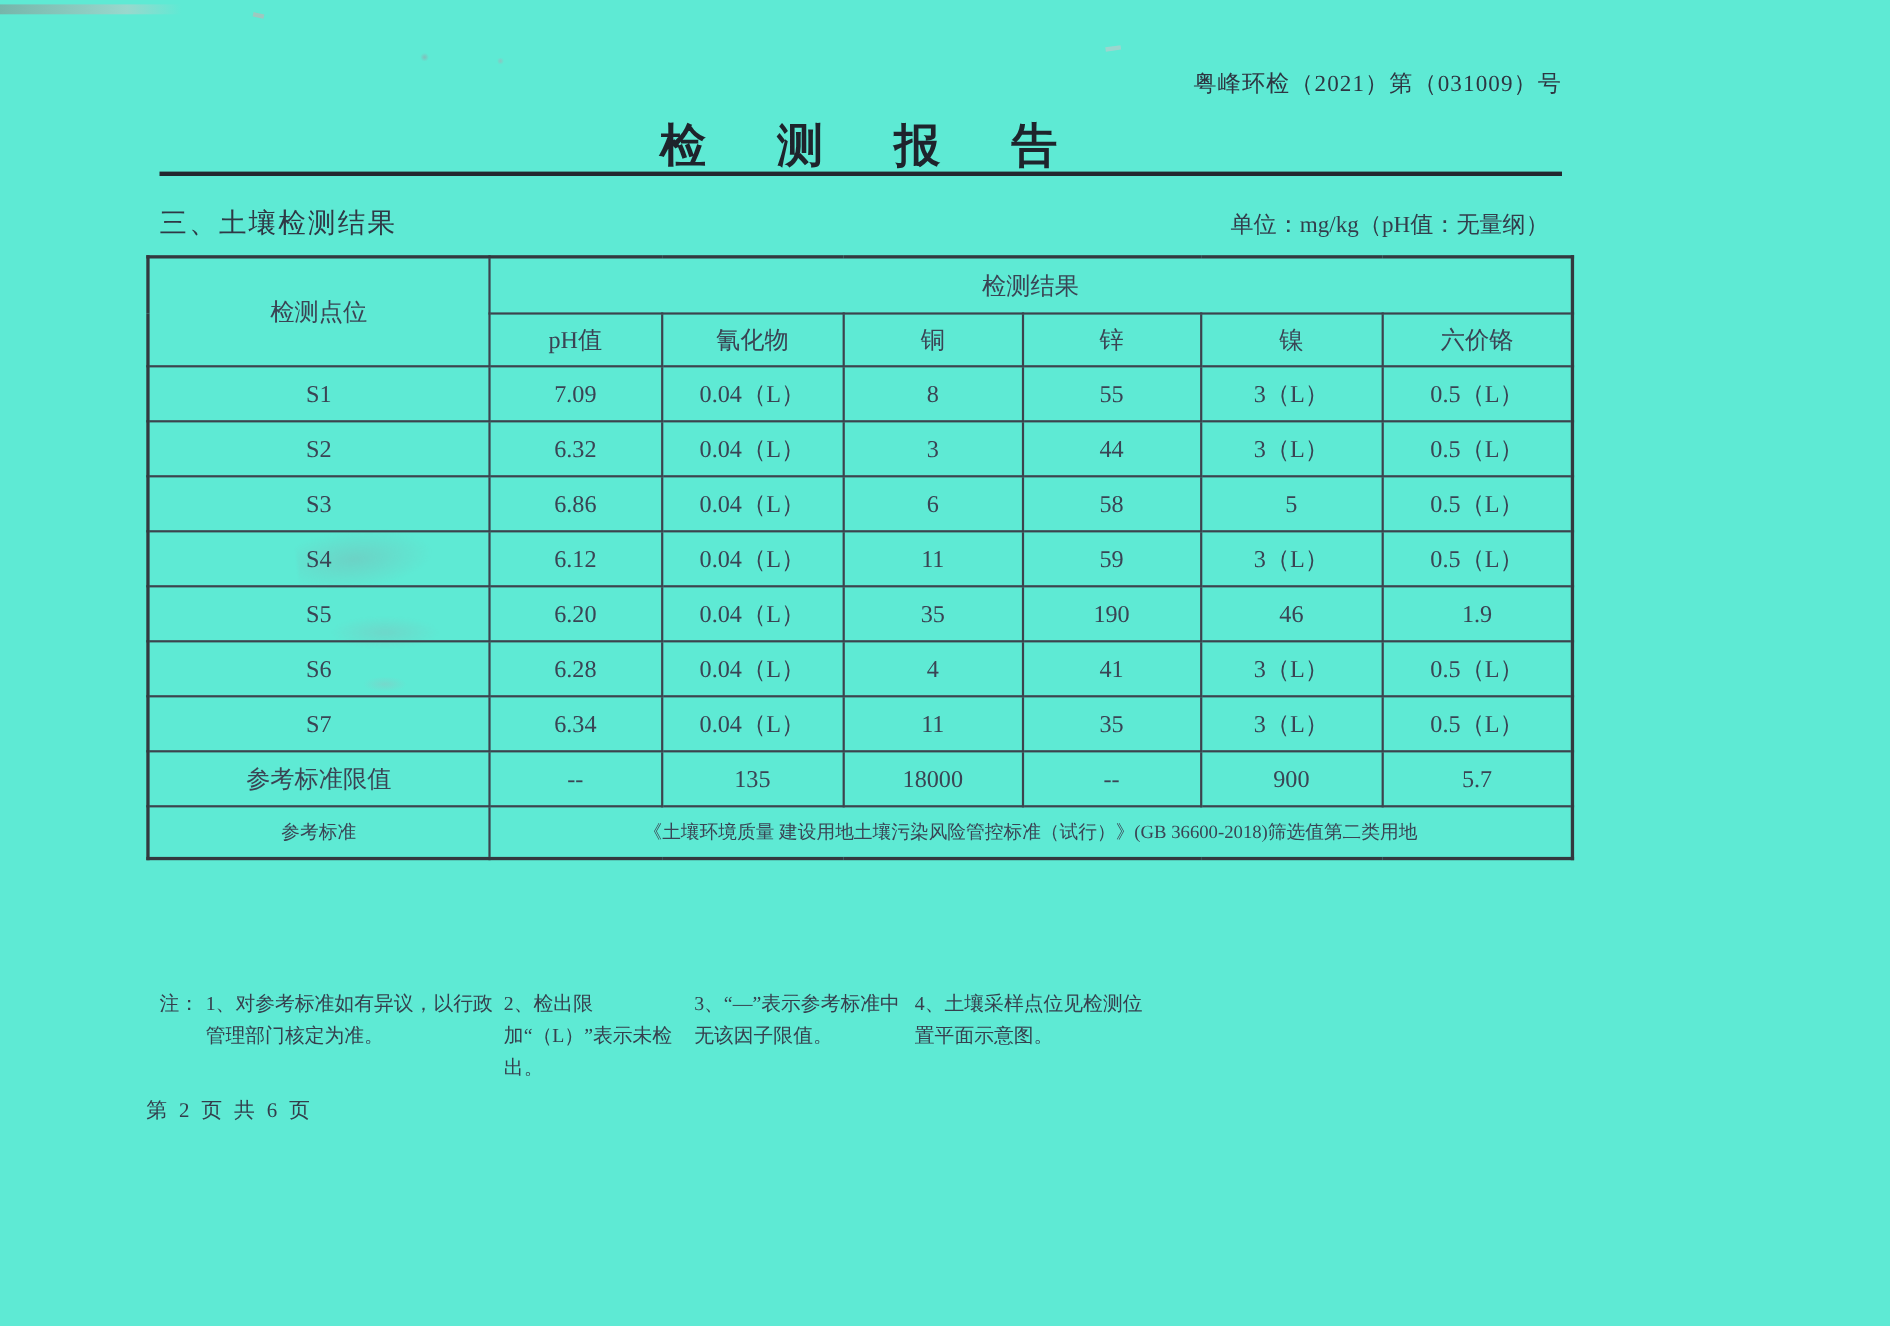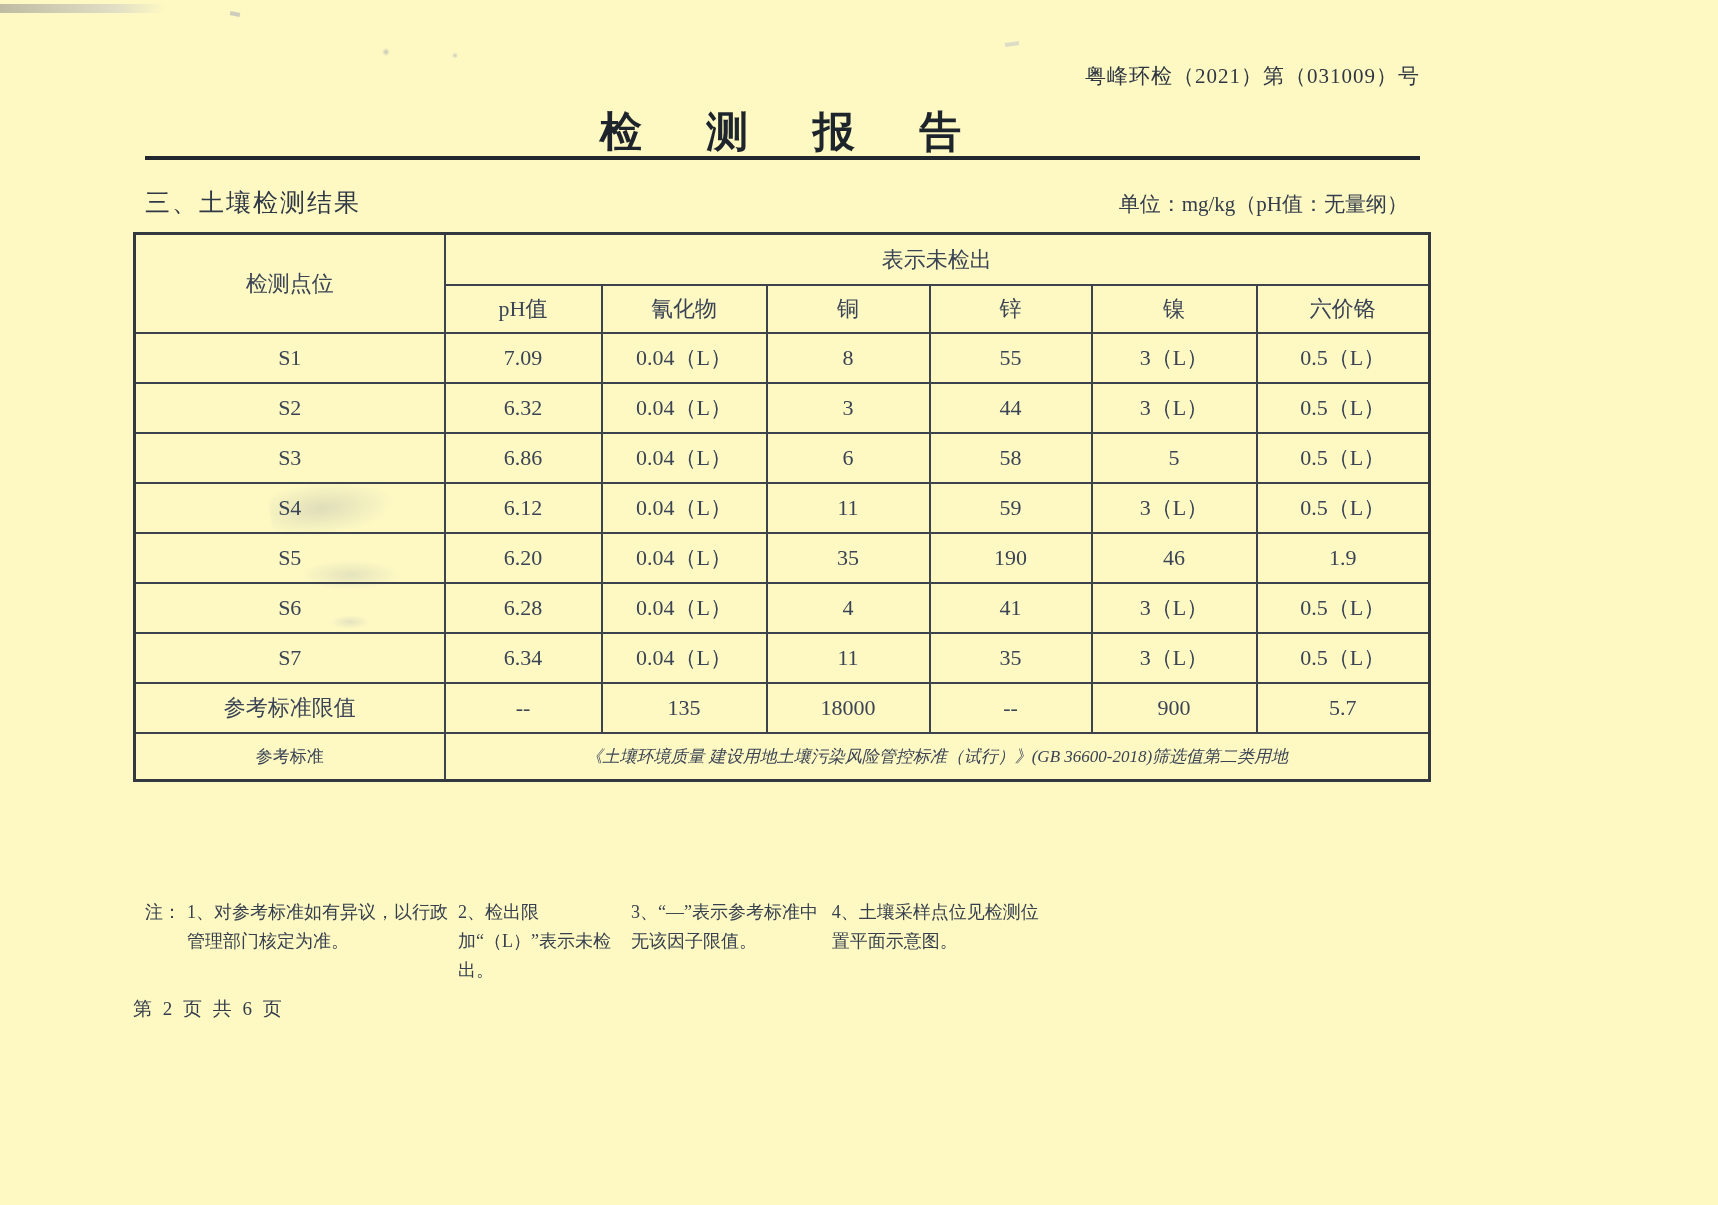"粤峰环检（2021）第（031009）号" .page { background: #fef9c3 -> #5eead4 }
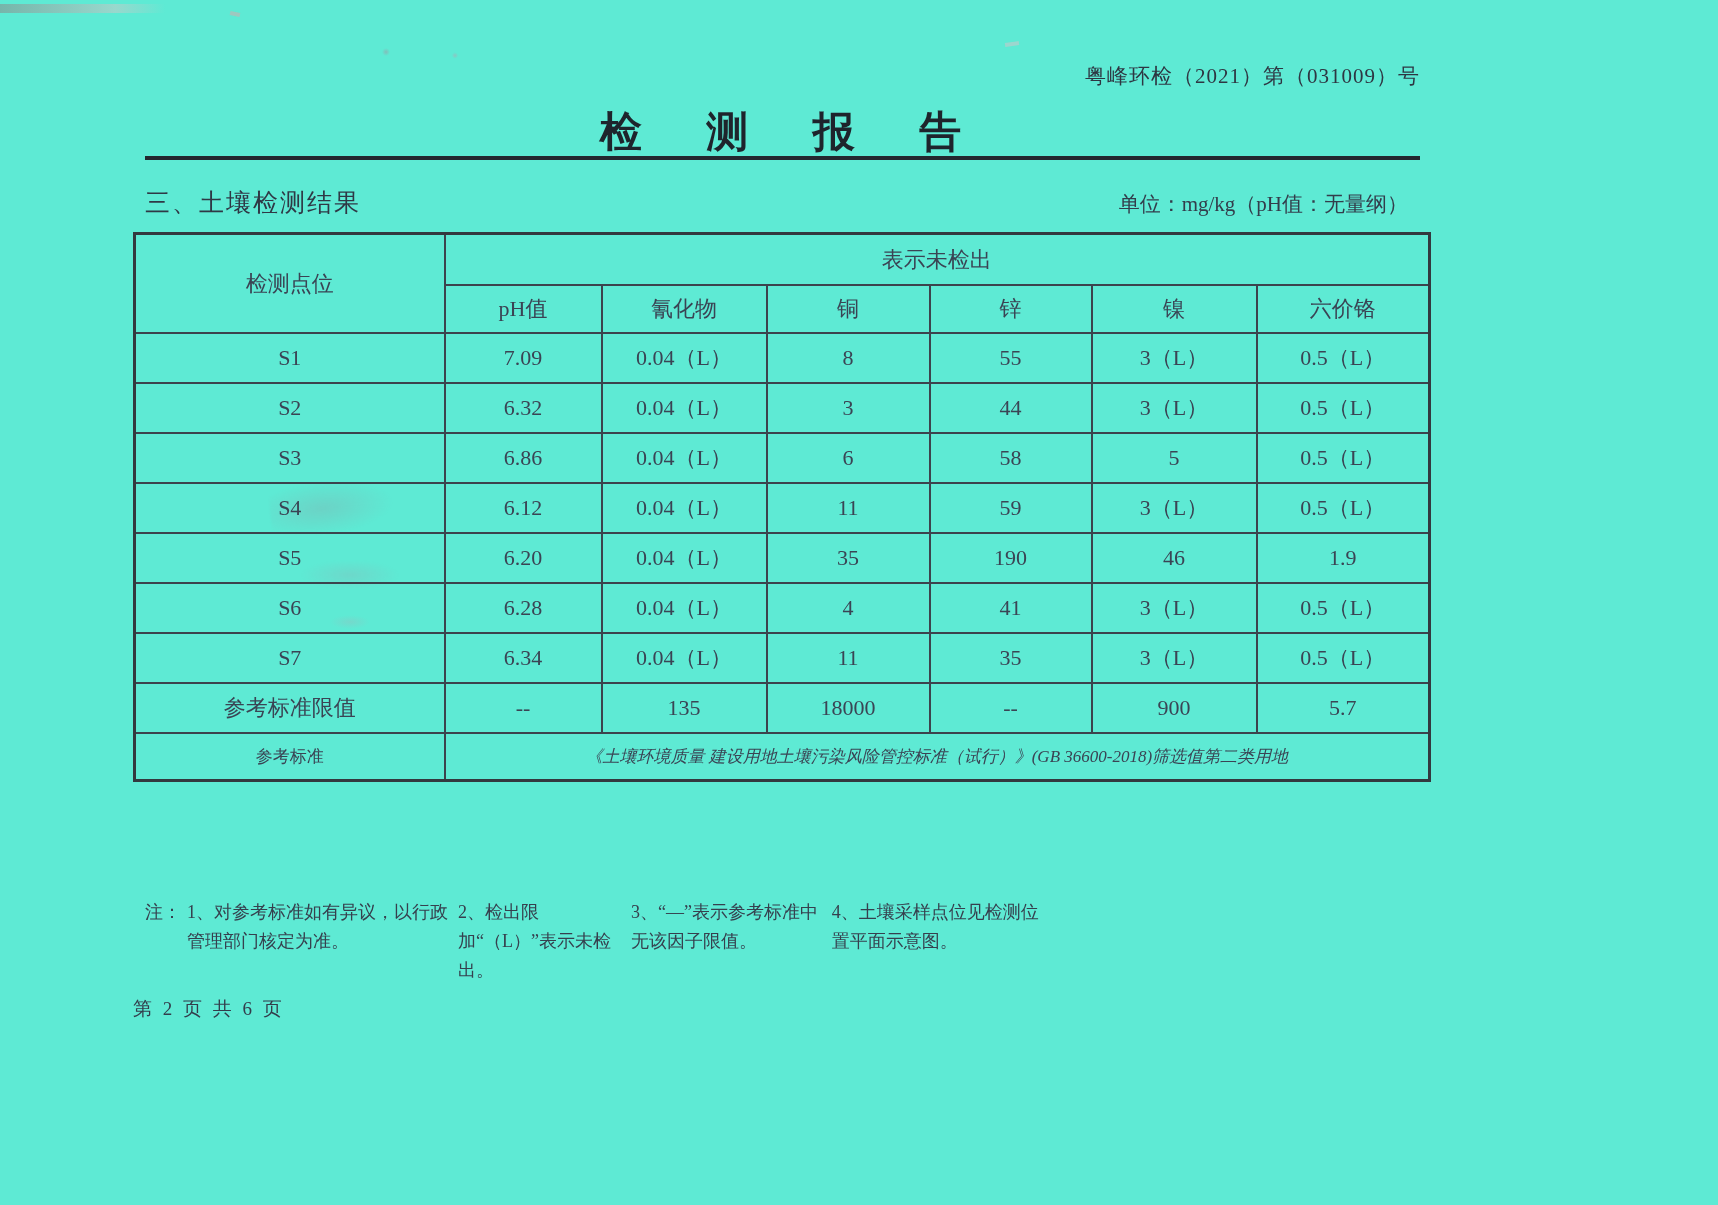"表示未检出" th { text: 表示未检出 -> 检测结果 }
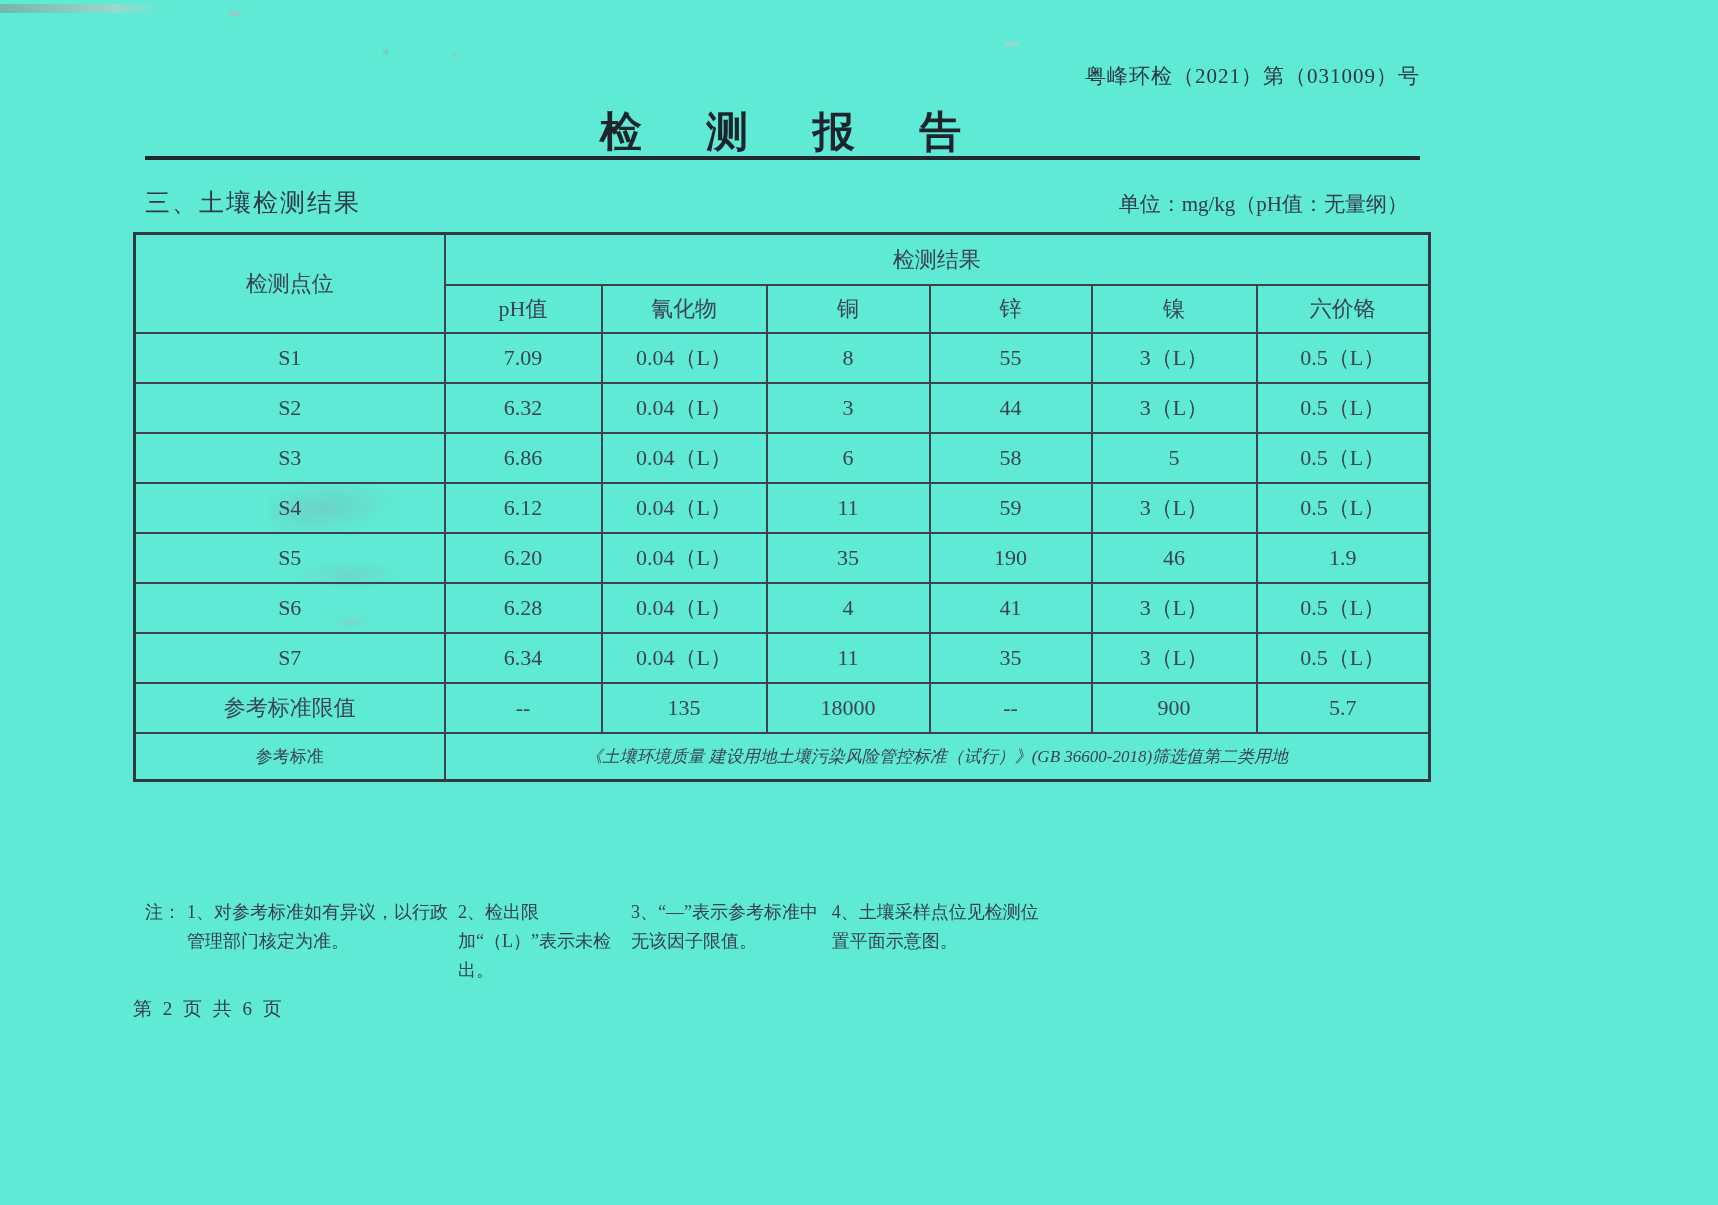"《土壤环境质量 建设用地土壤污染风险管控标准（试行）》(GB" td.ref-text { font-style: italic -> none }
